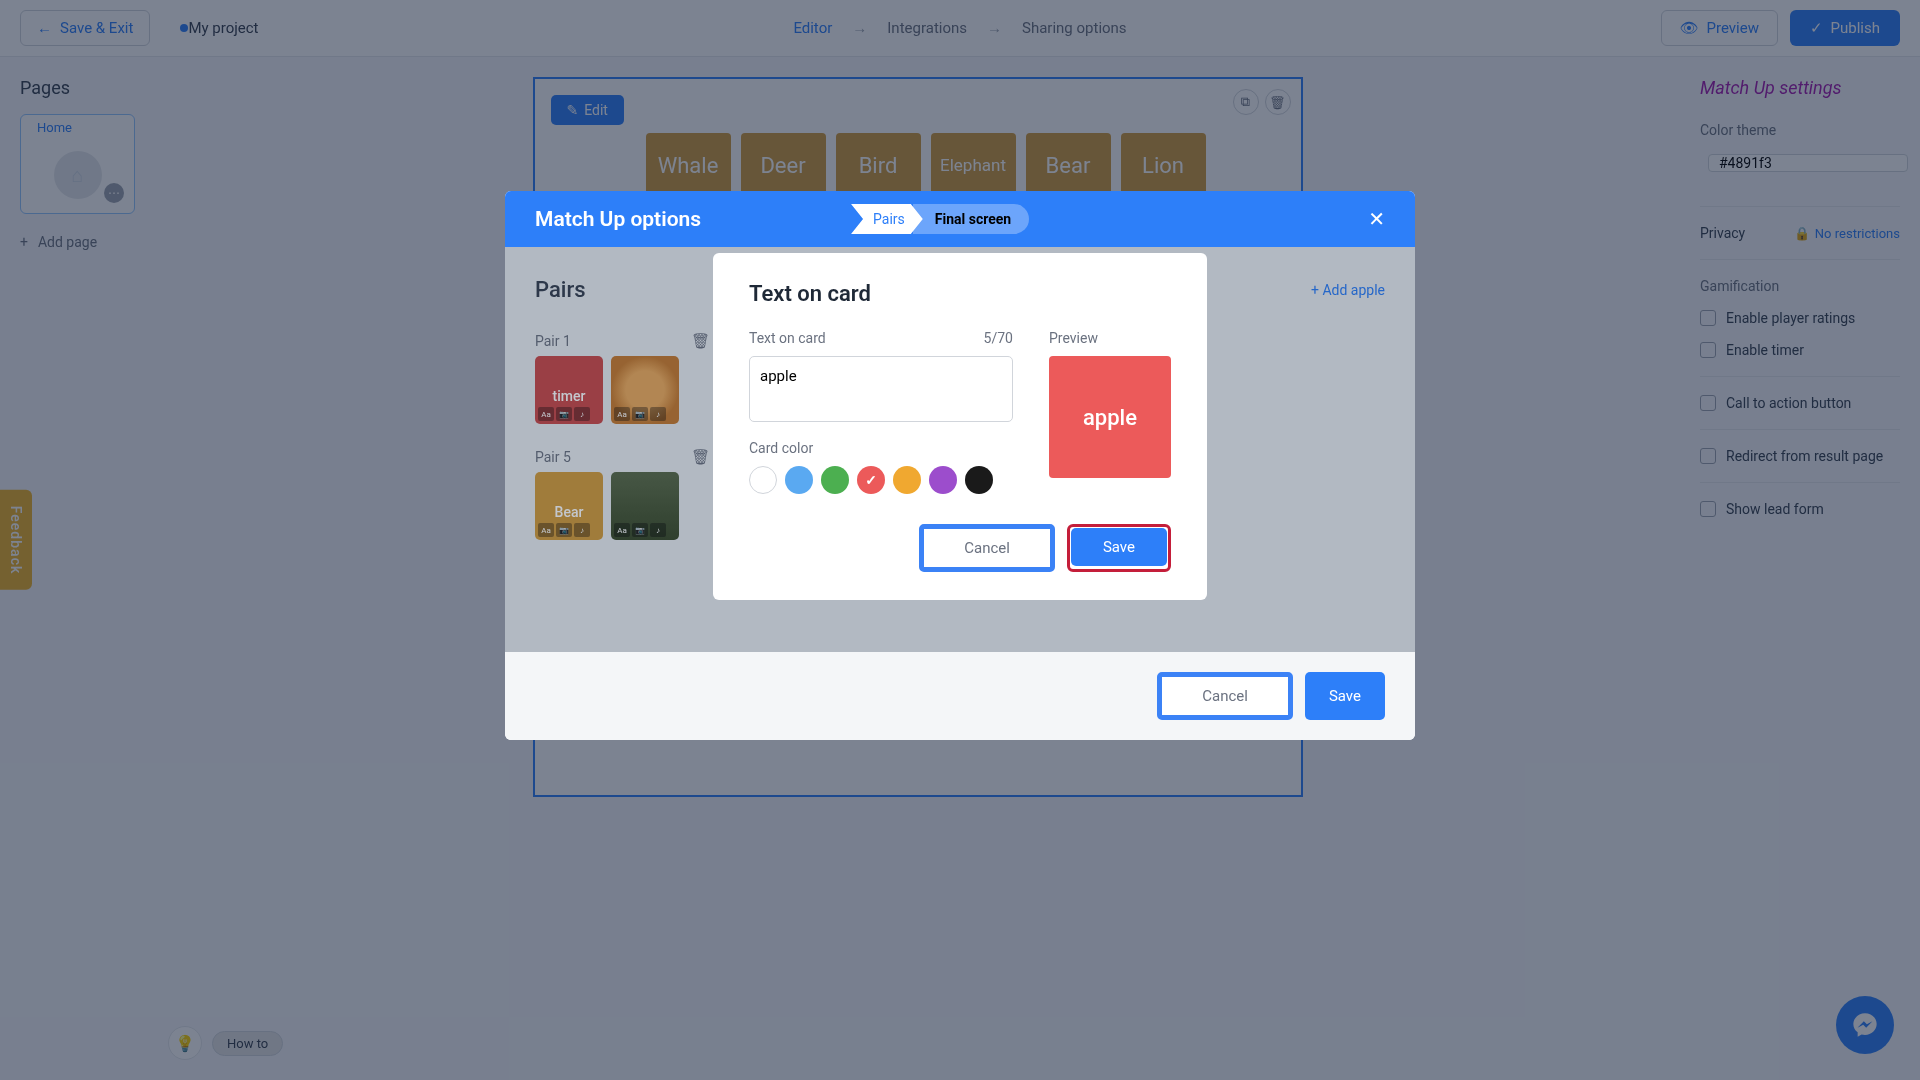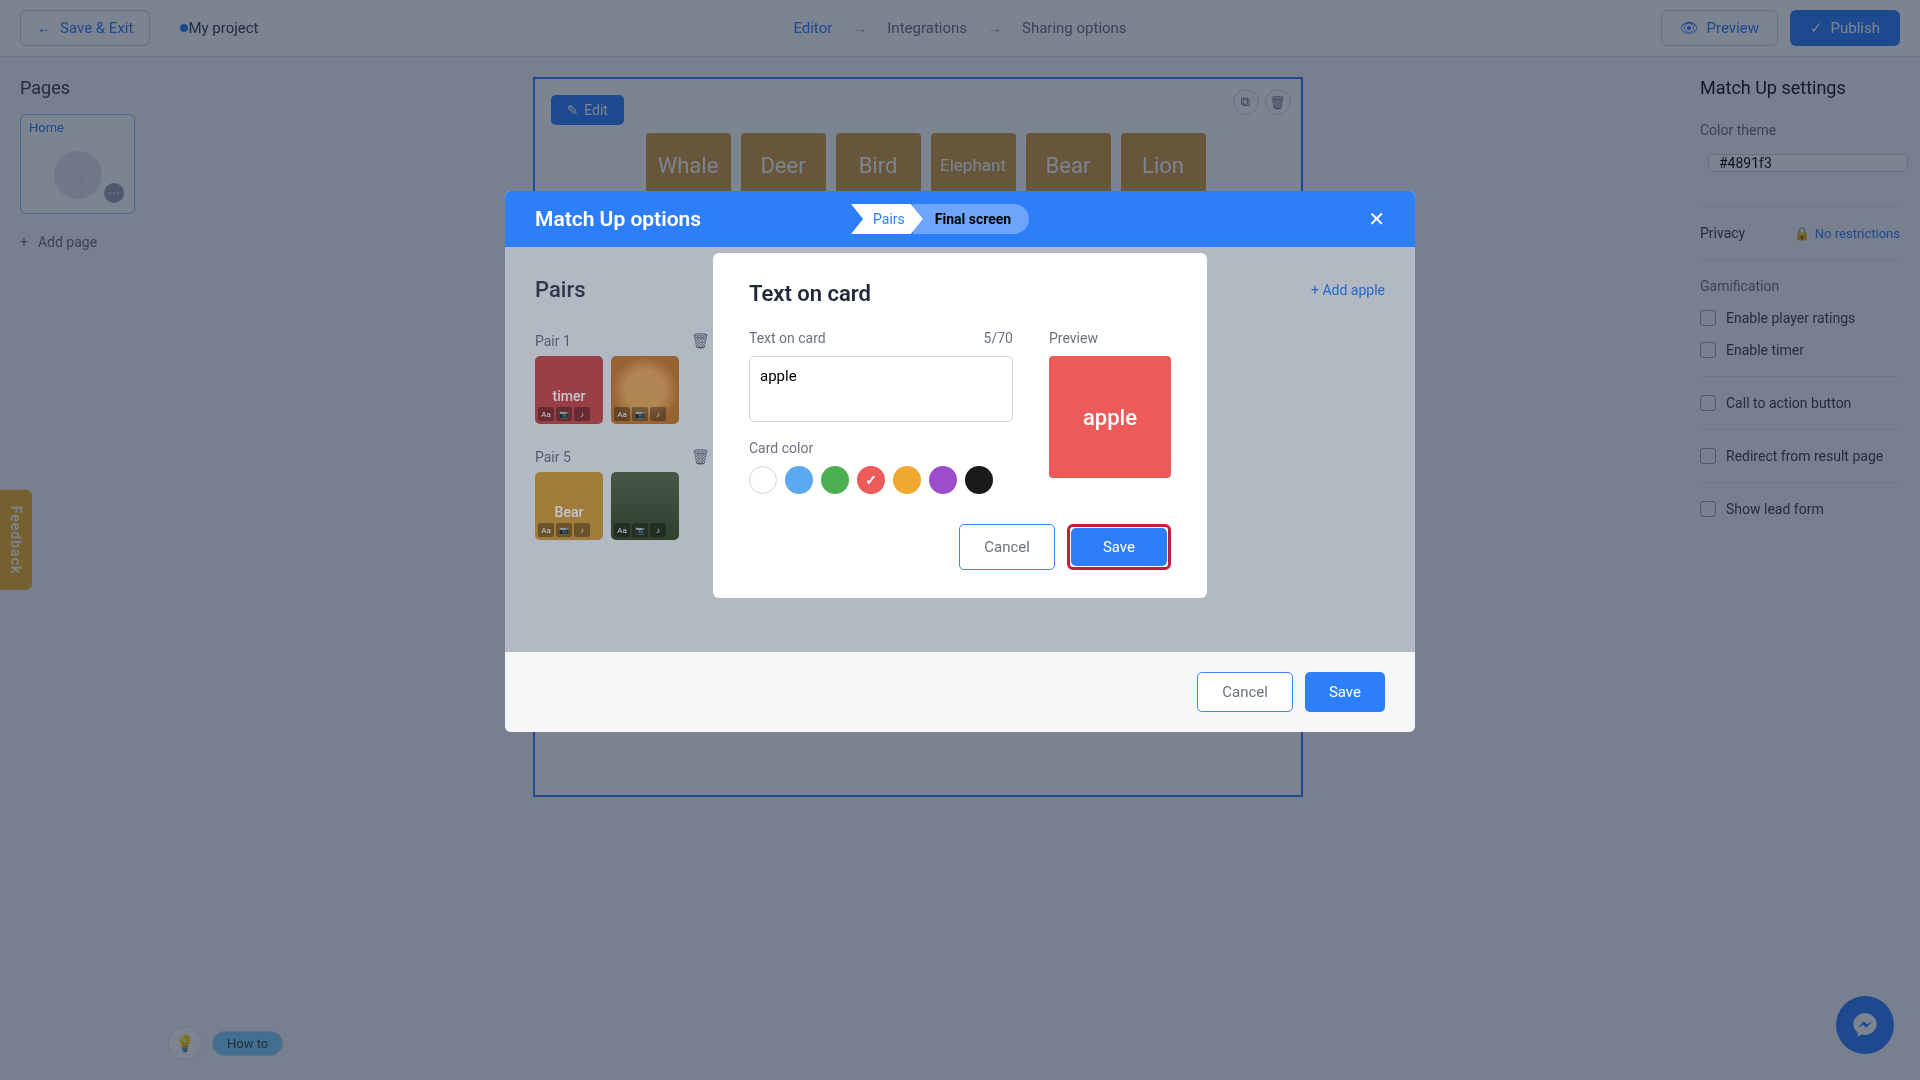"Match Up settings" .right-title { color: #0f172a -> #a21caf; font-style: none -> italic }
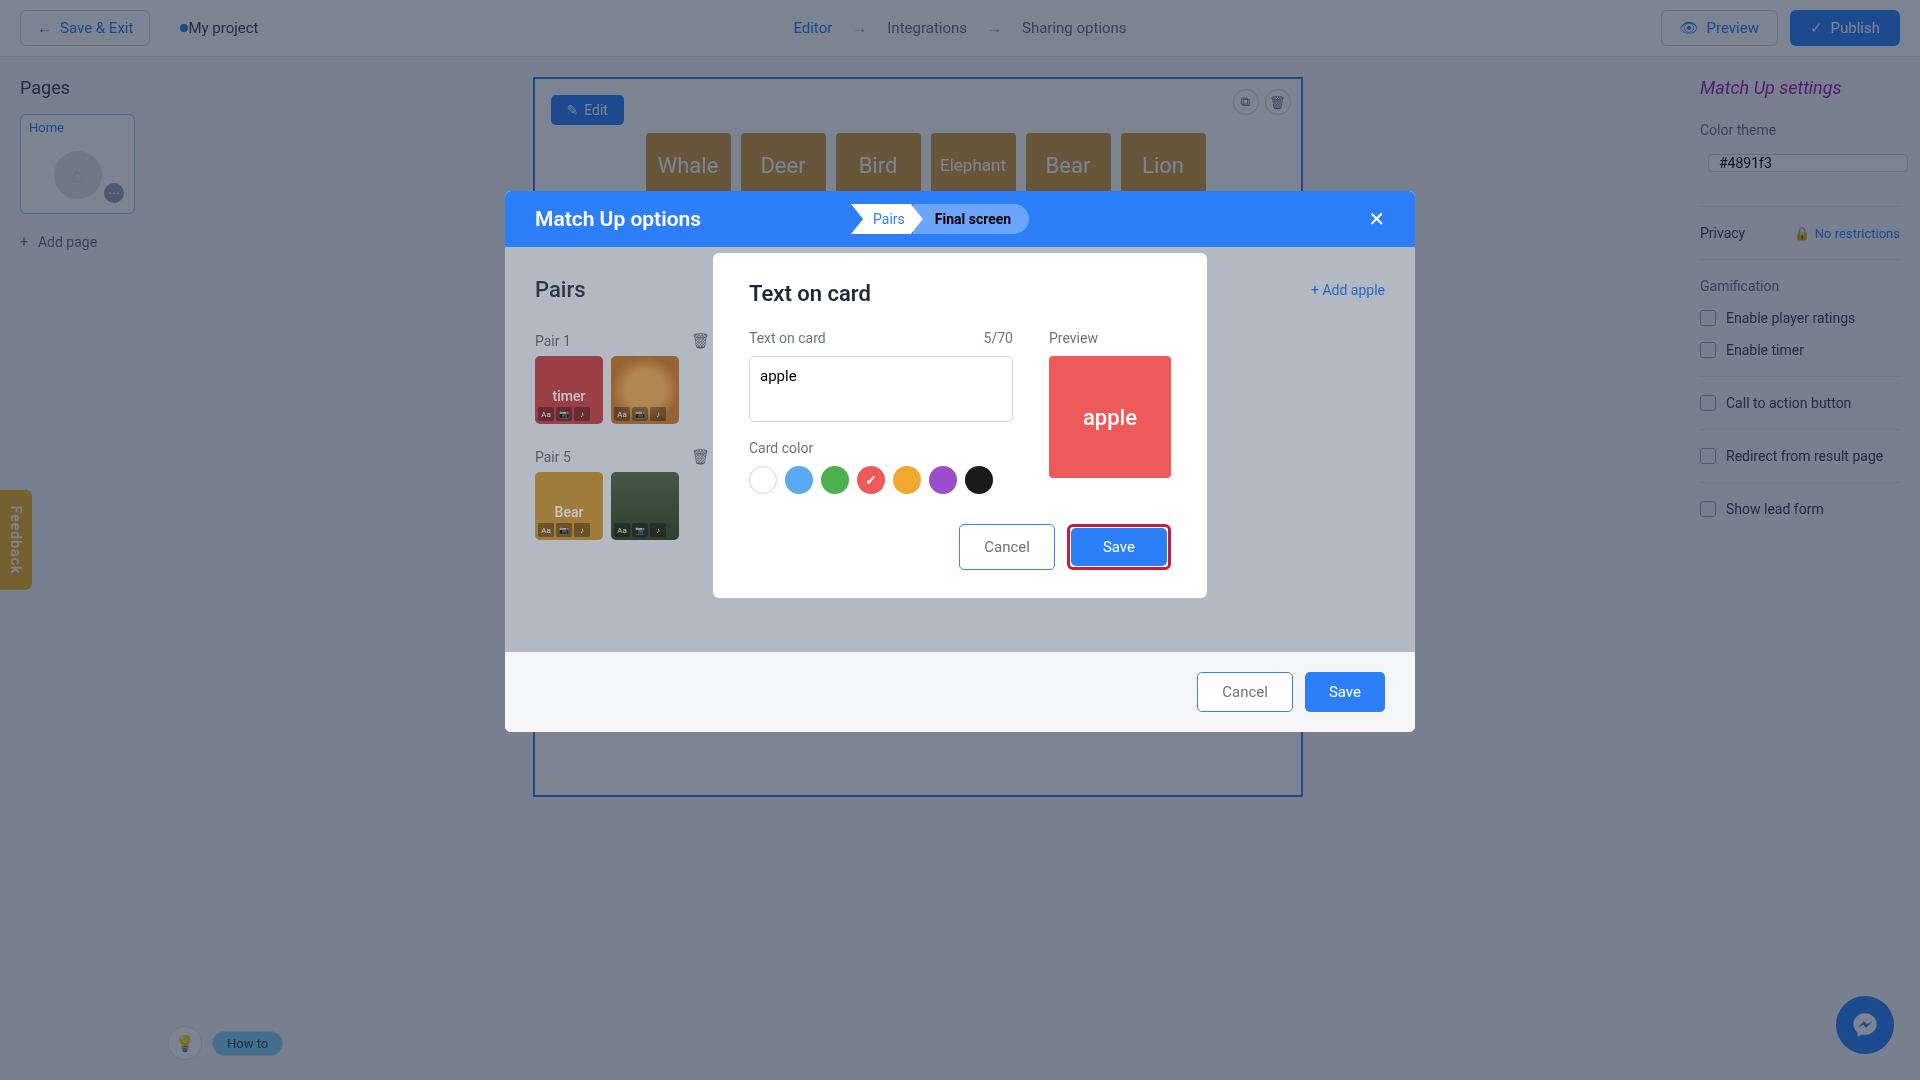"Home" .page-thumb { padding: 5px 8px 10px -> 5px 16px 10px }
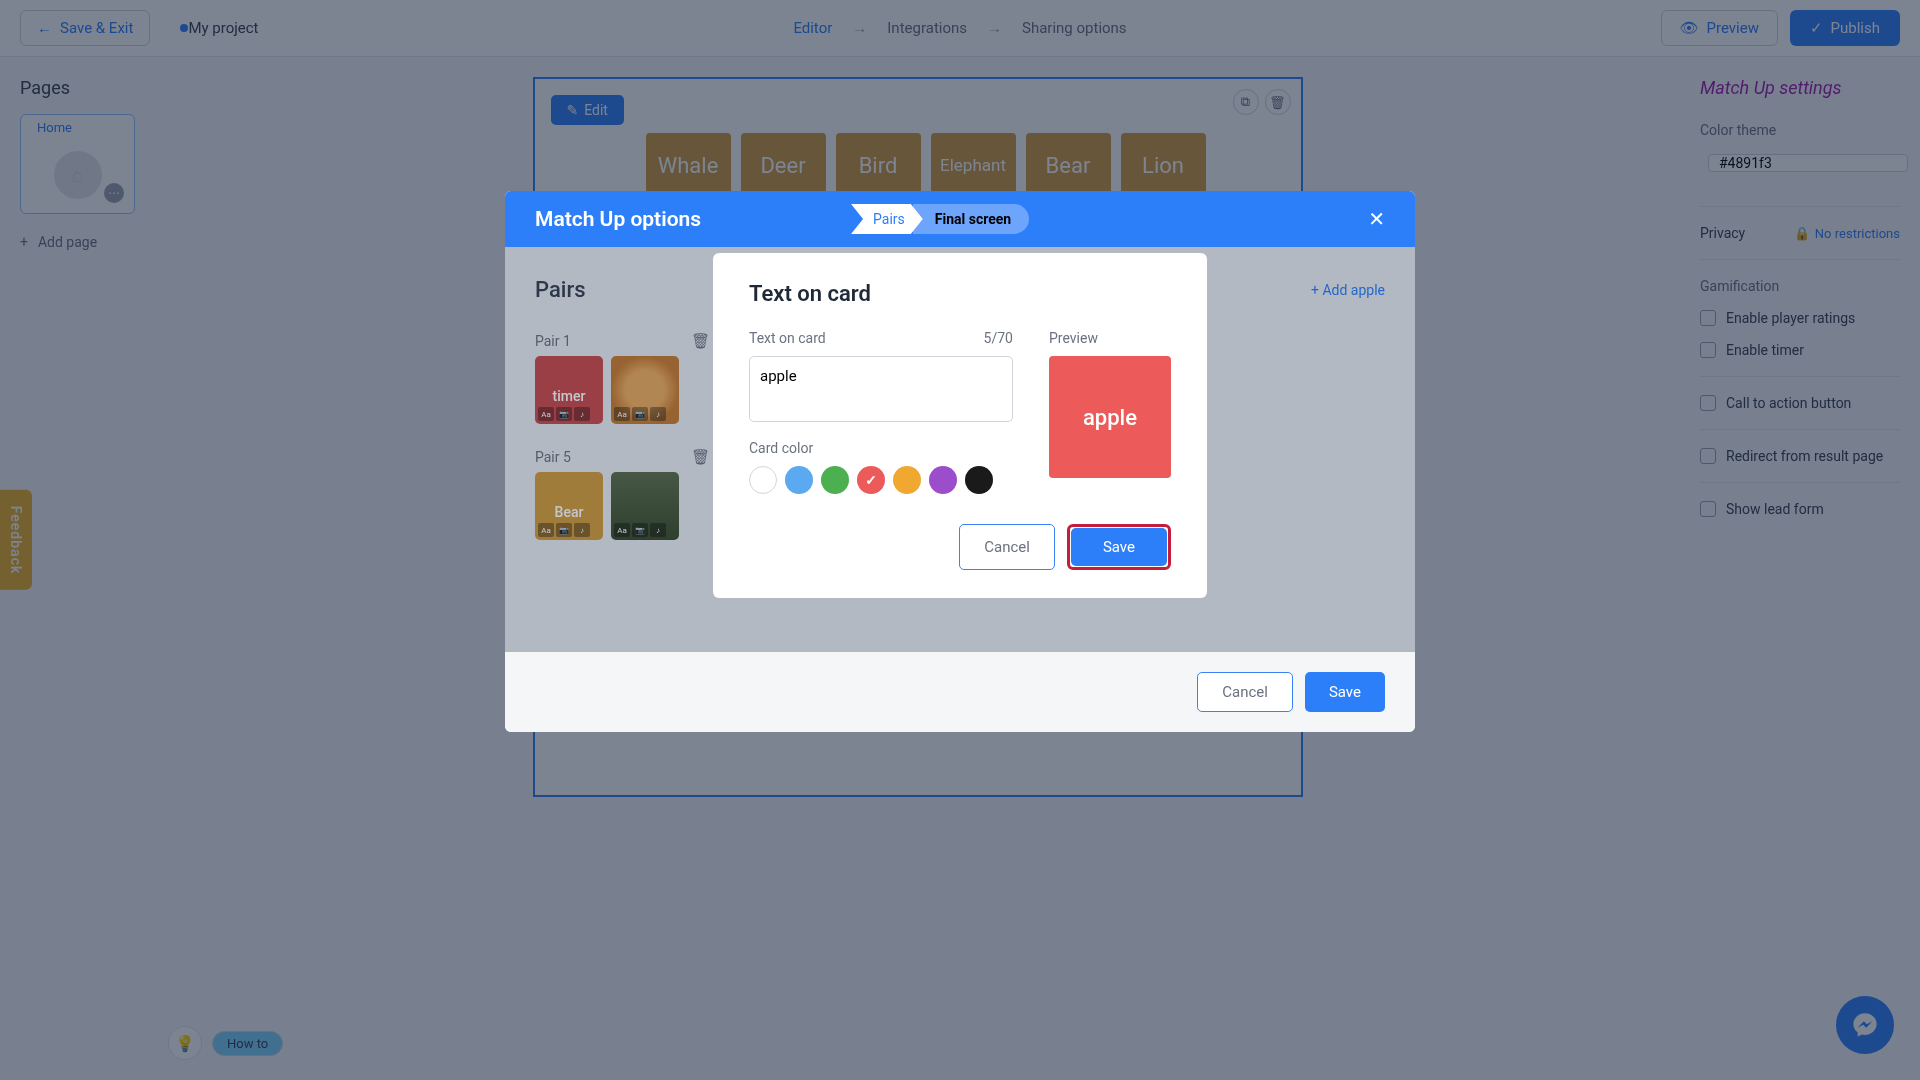"Cancel" .btn-cancel { border: 1px solid #3b82f6 -> 5px solid #3b82f6; padding: 10px 24px -> 10px 40px }
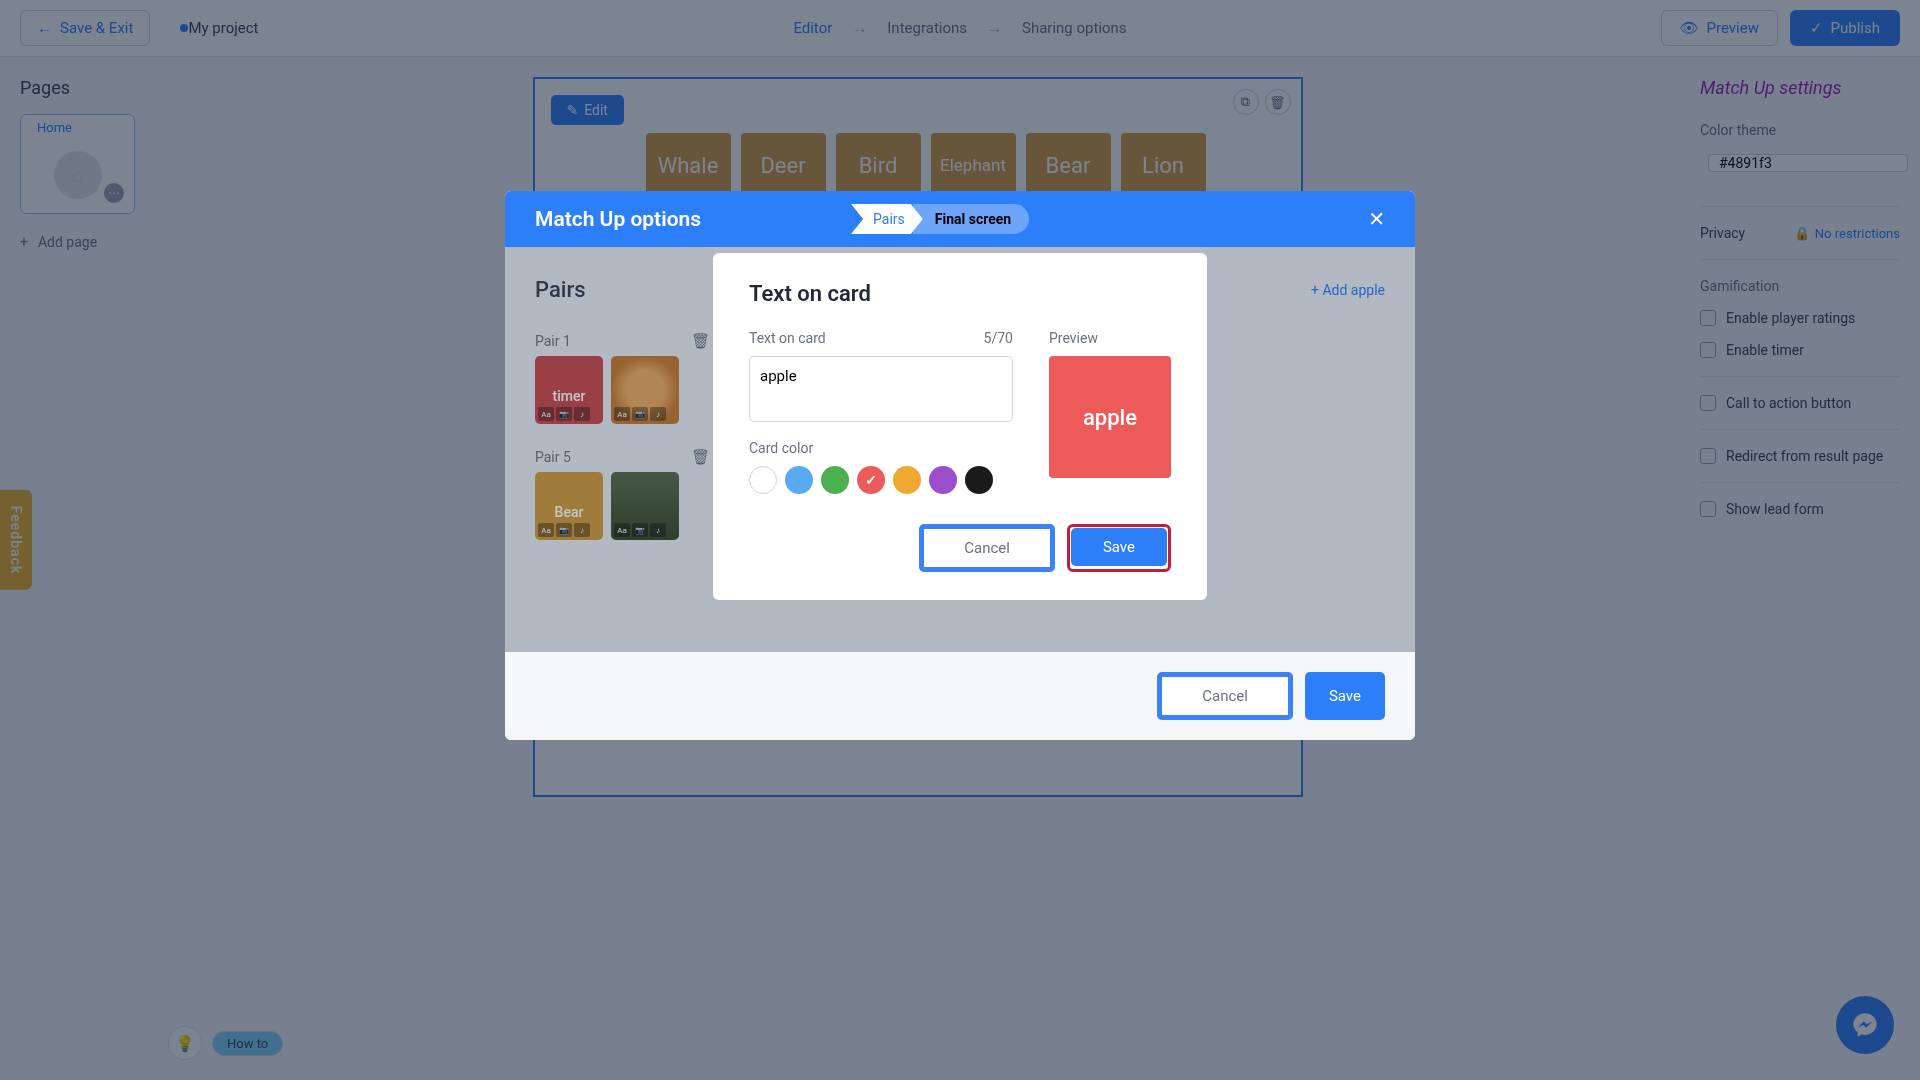"How to" .howto-pill { background: #7dd3fc -> #e5e5e5 }
